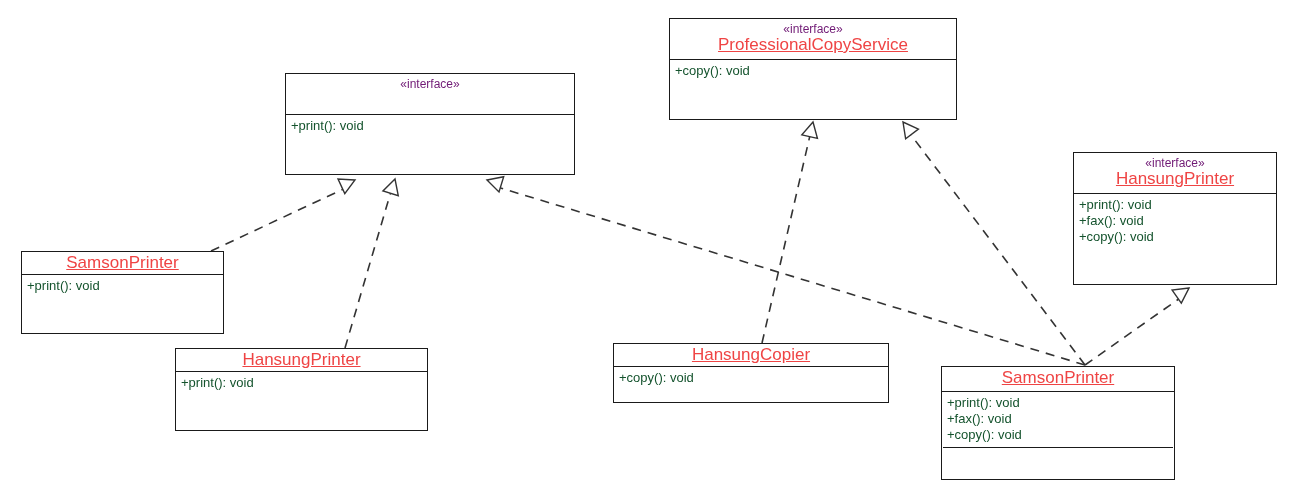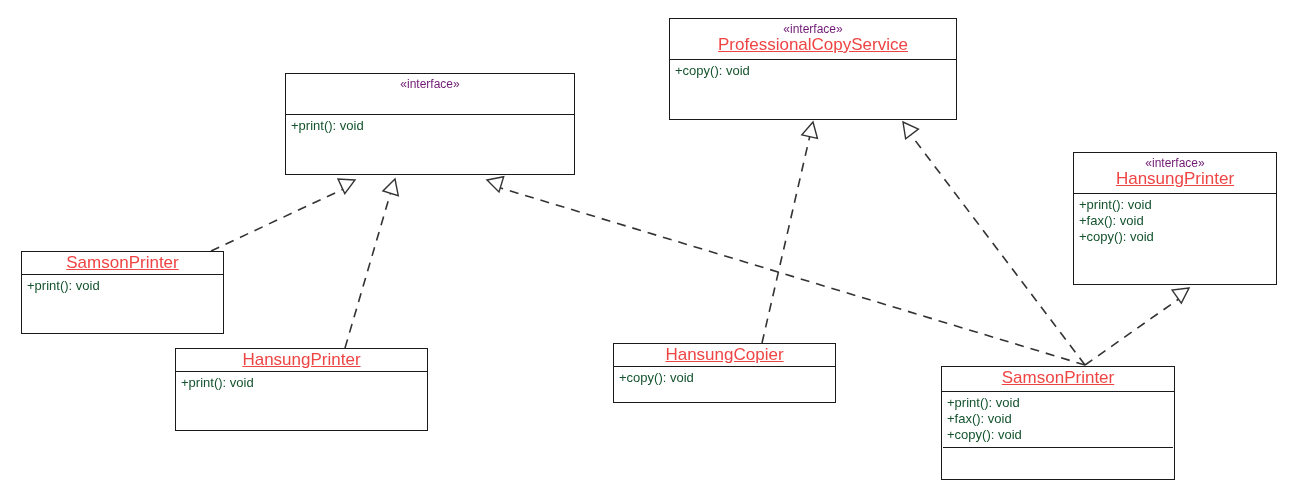"HansungCopier" div.uml-class { width: 223px -> 276px }
